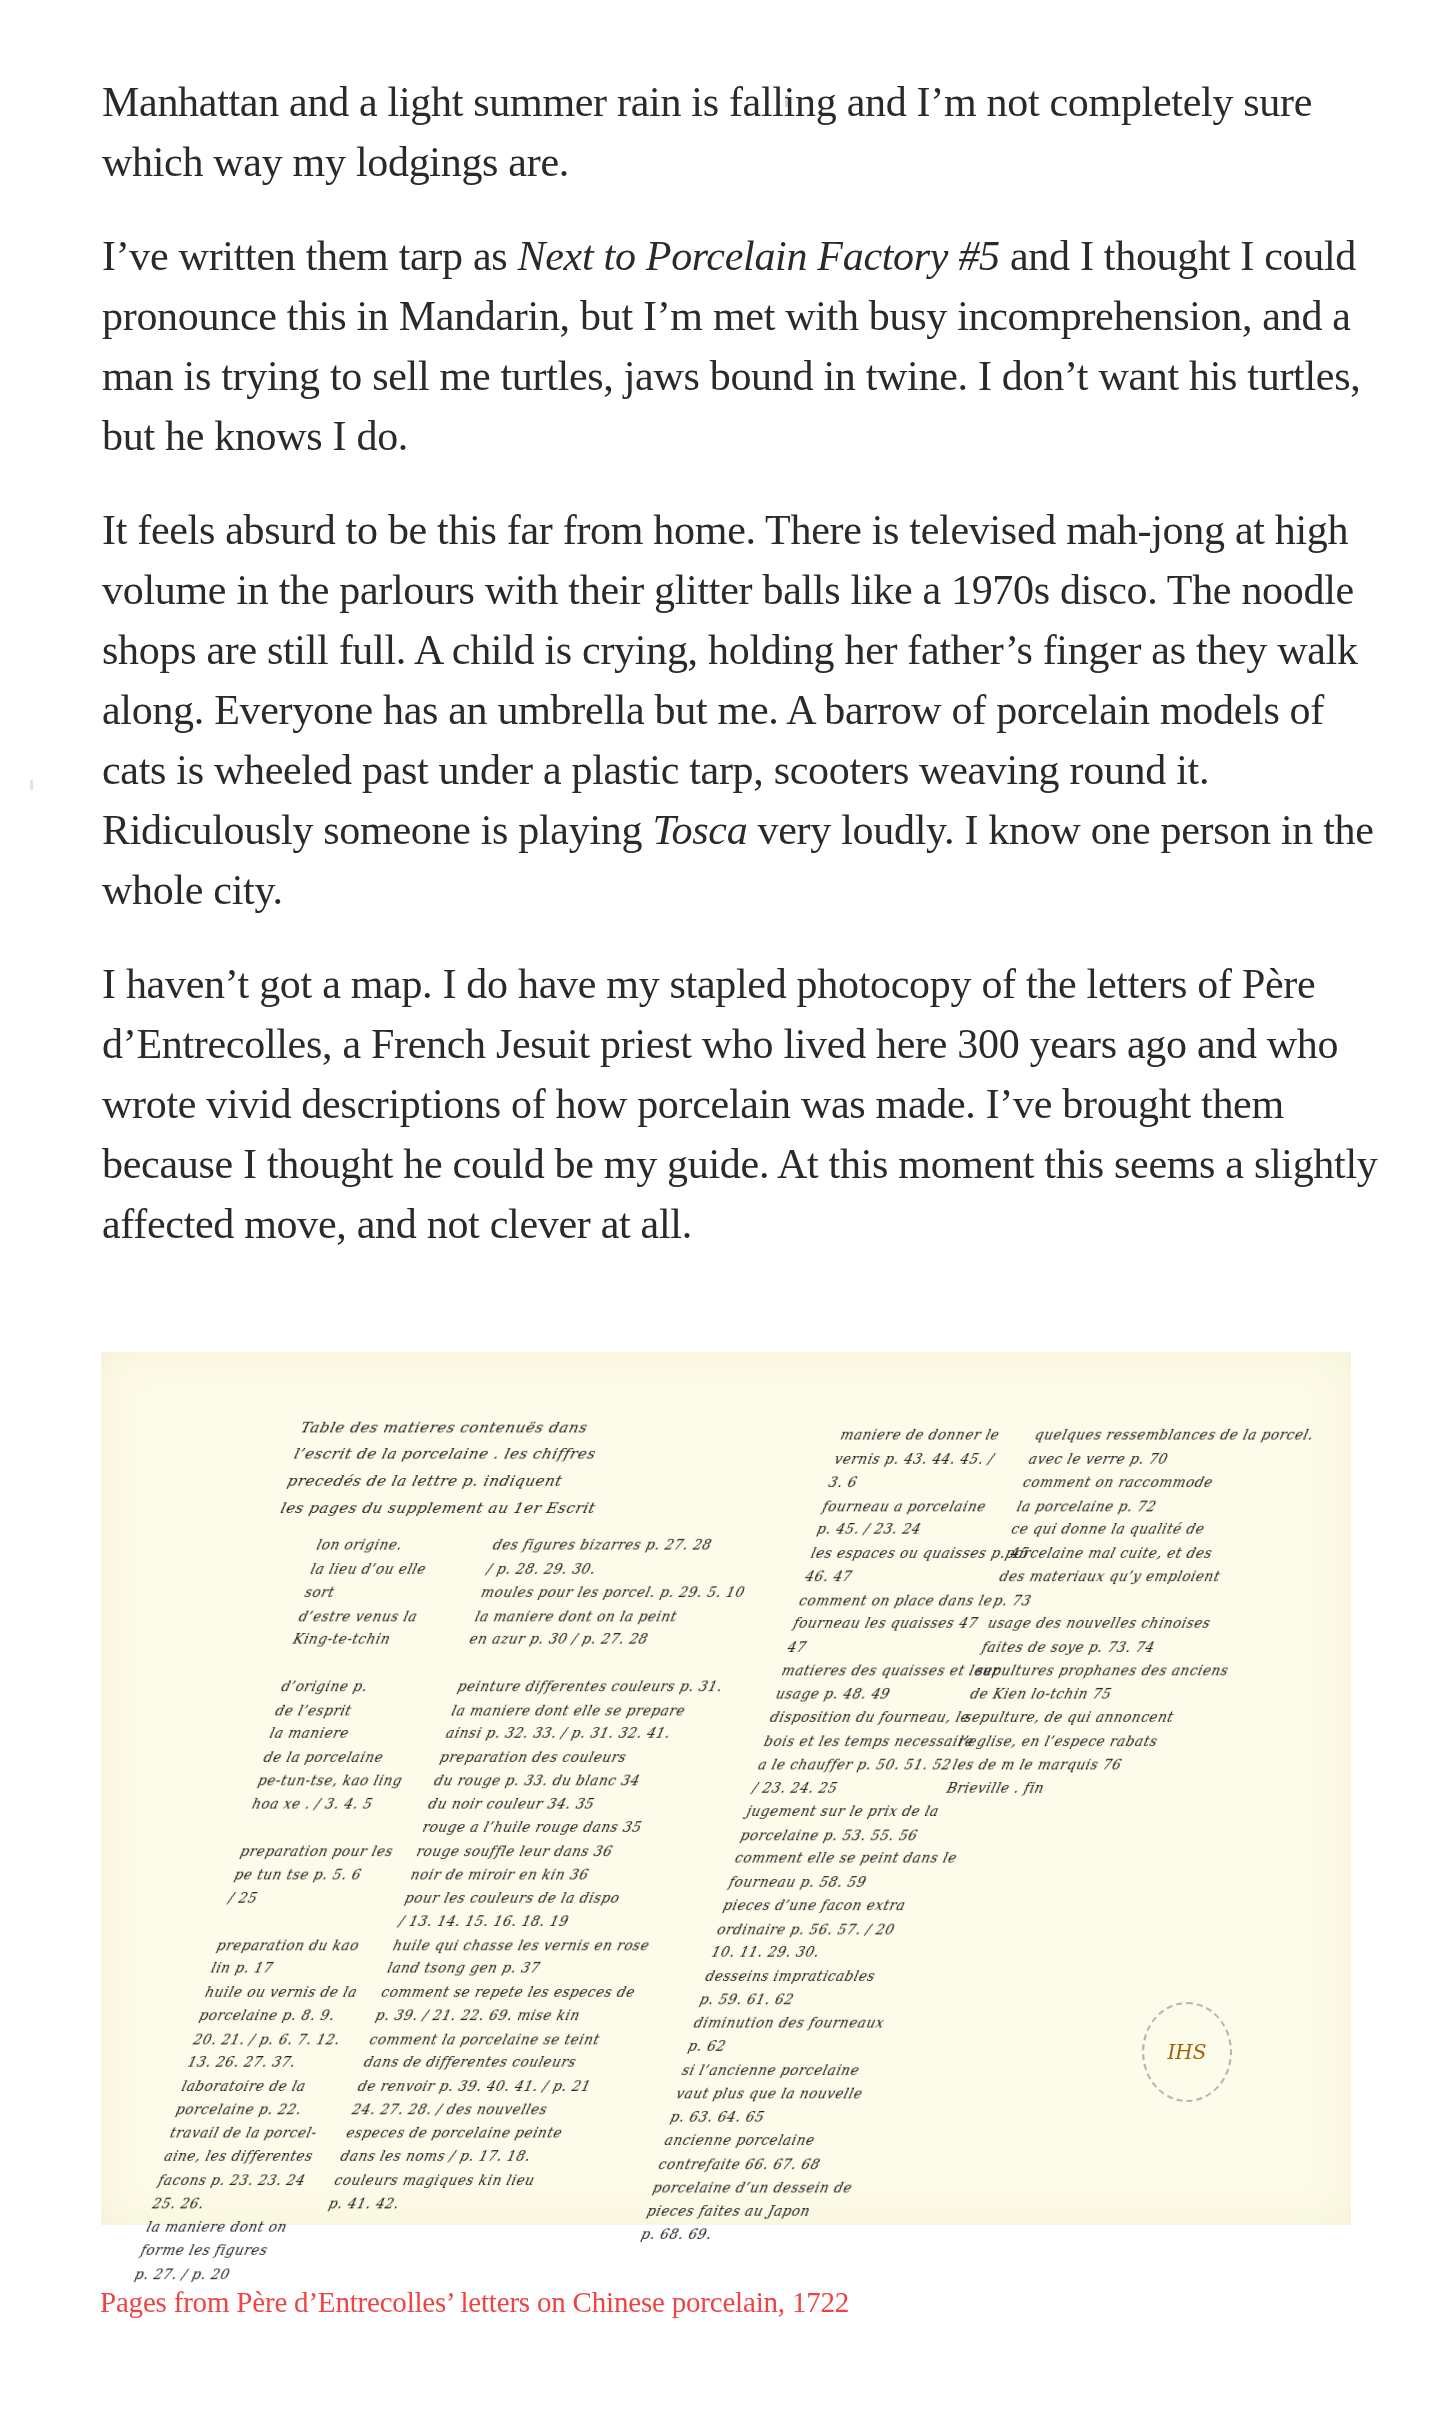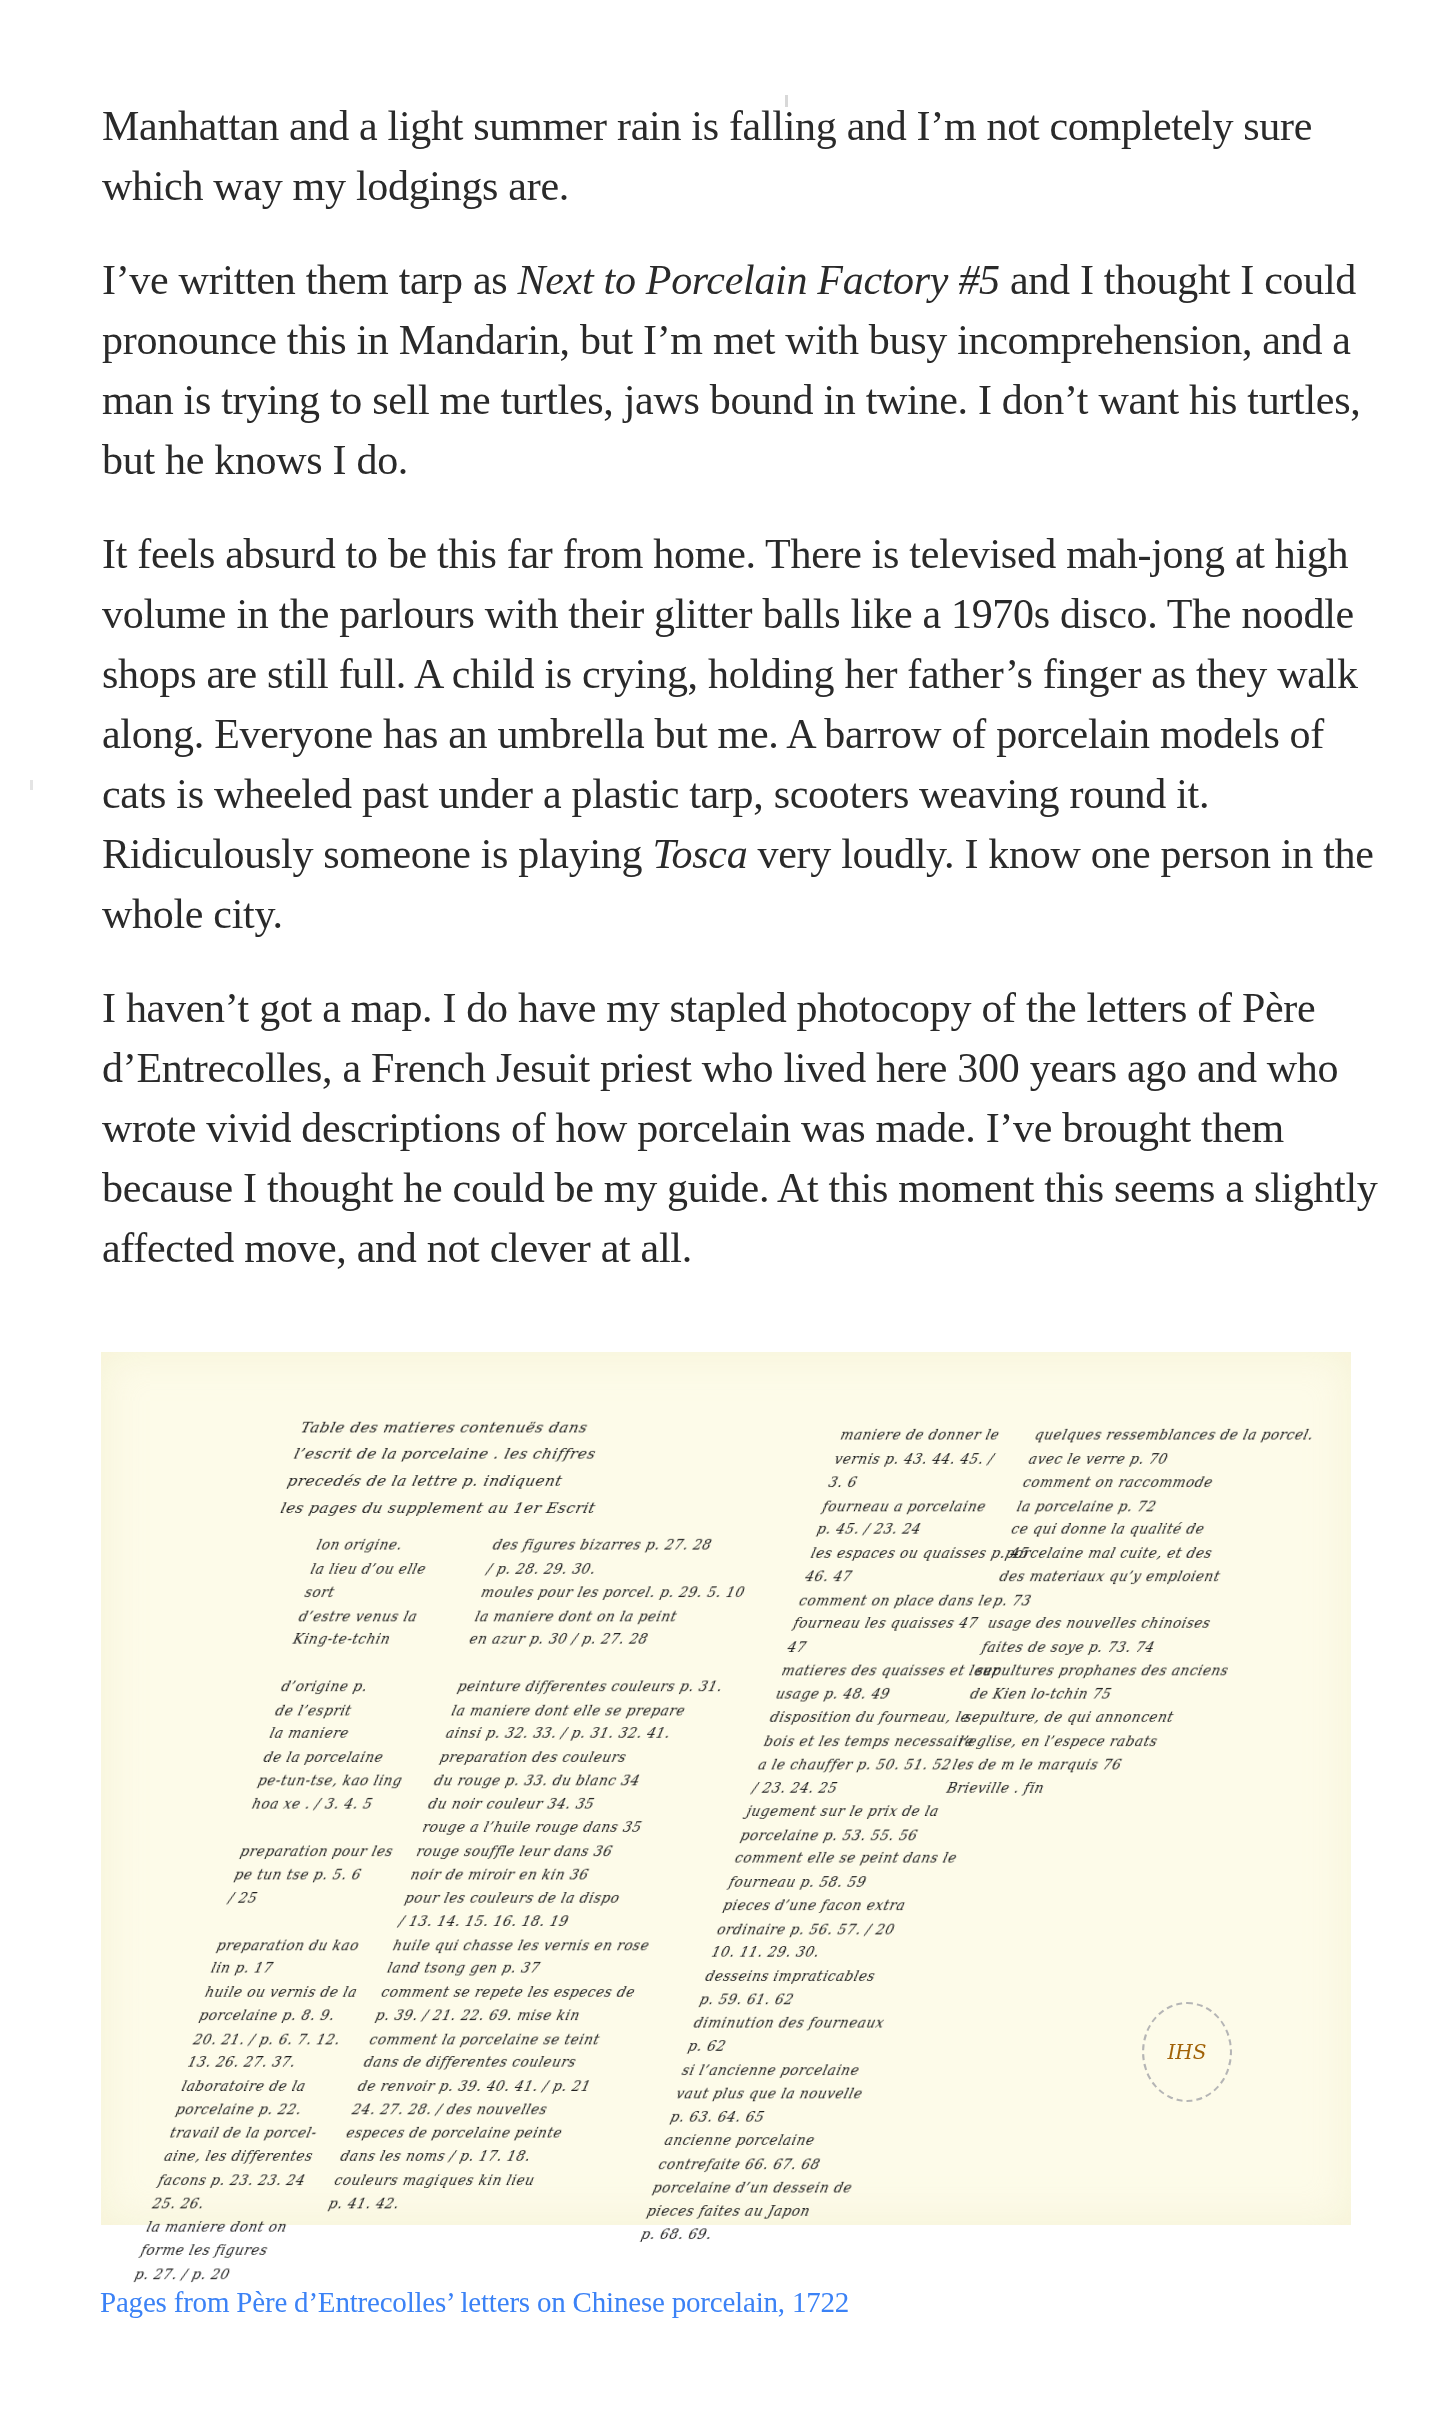"Manhattan and a light summer" .prose { margin-top: 24px -> none }
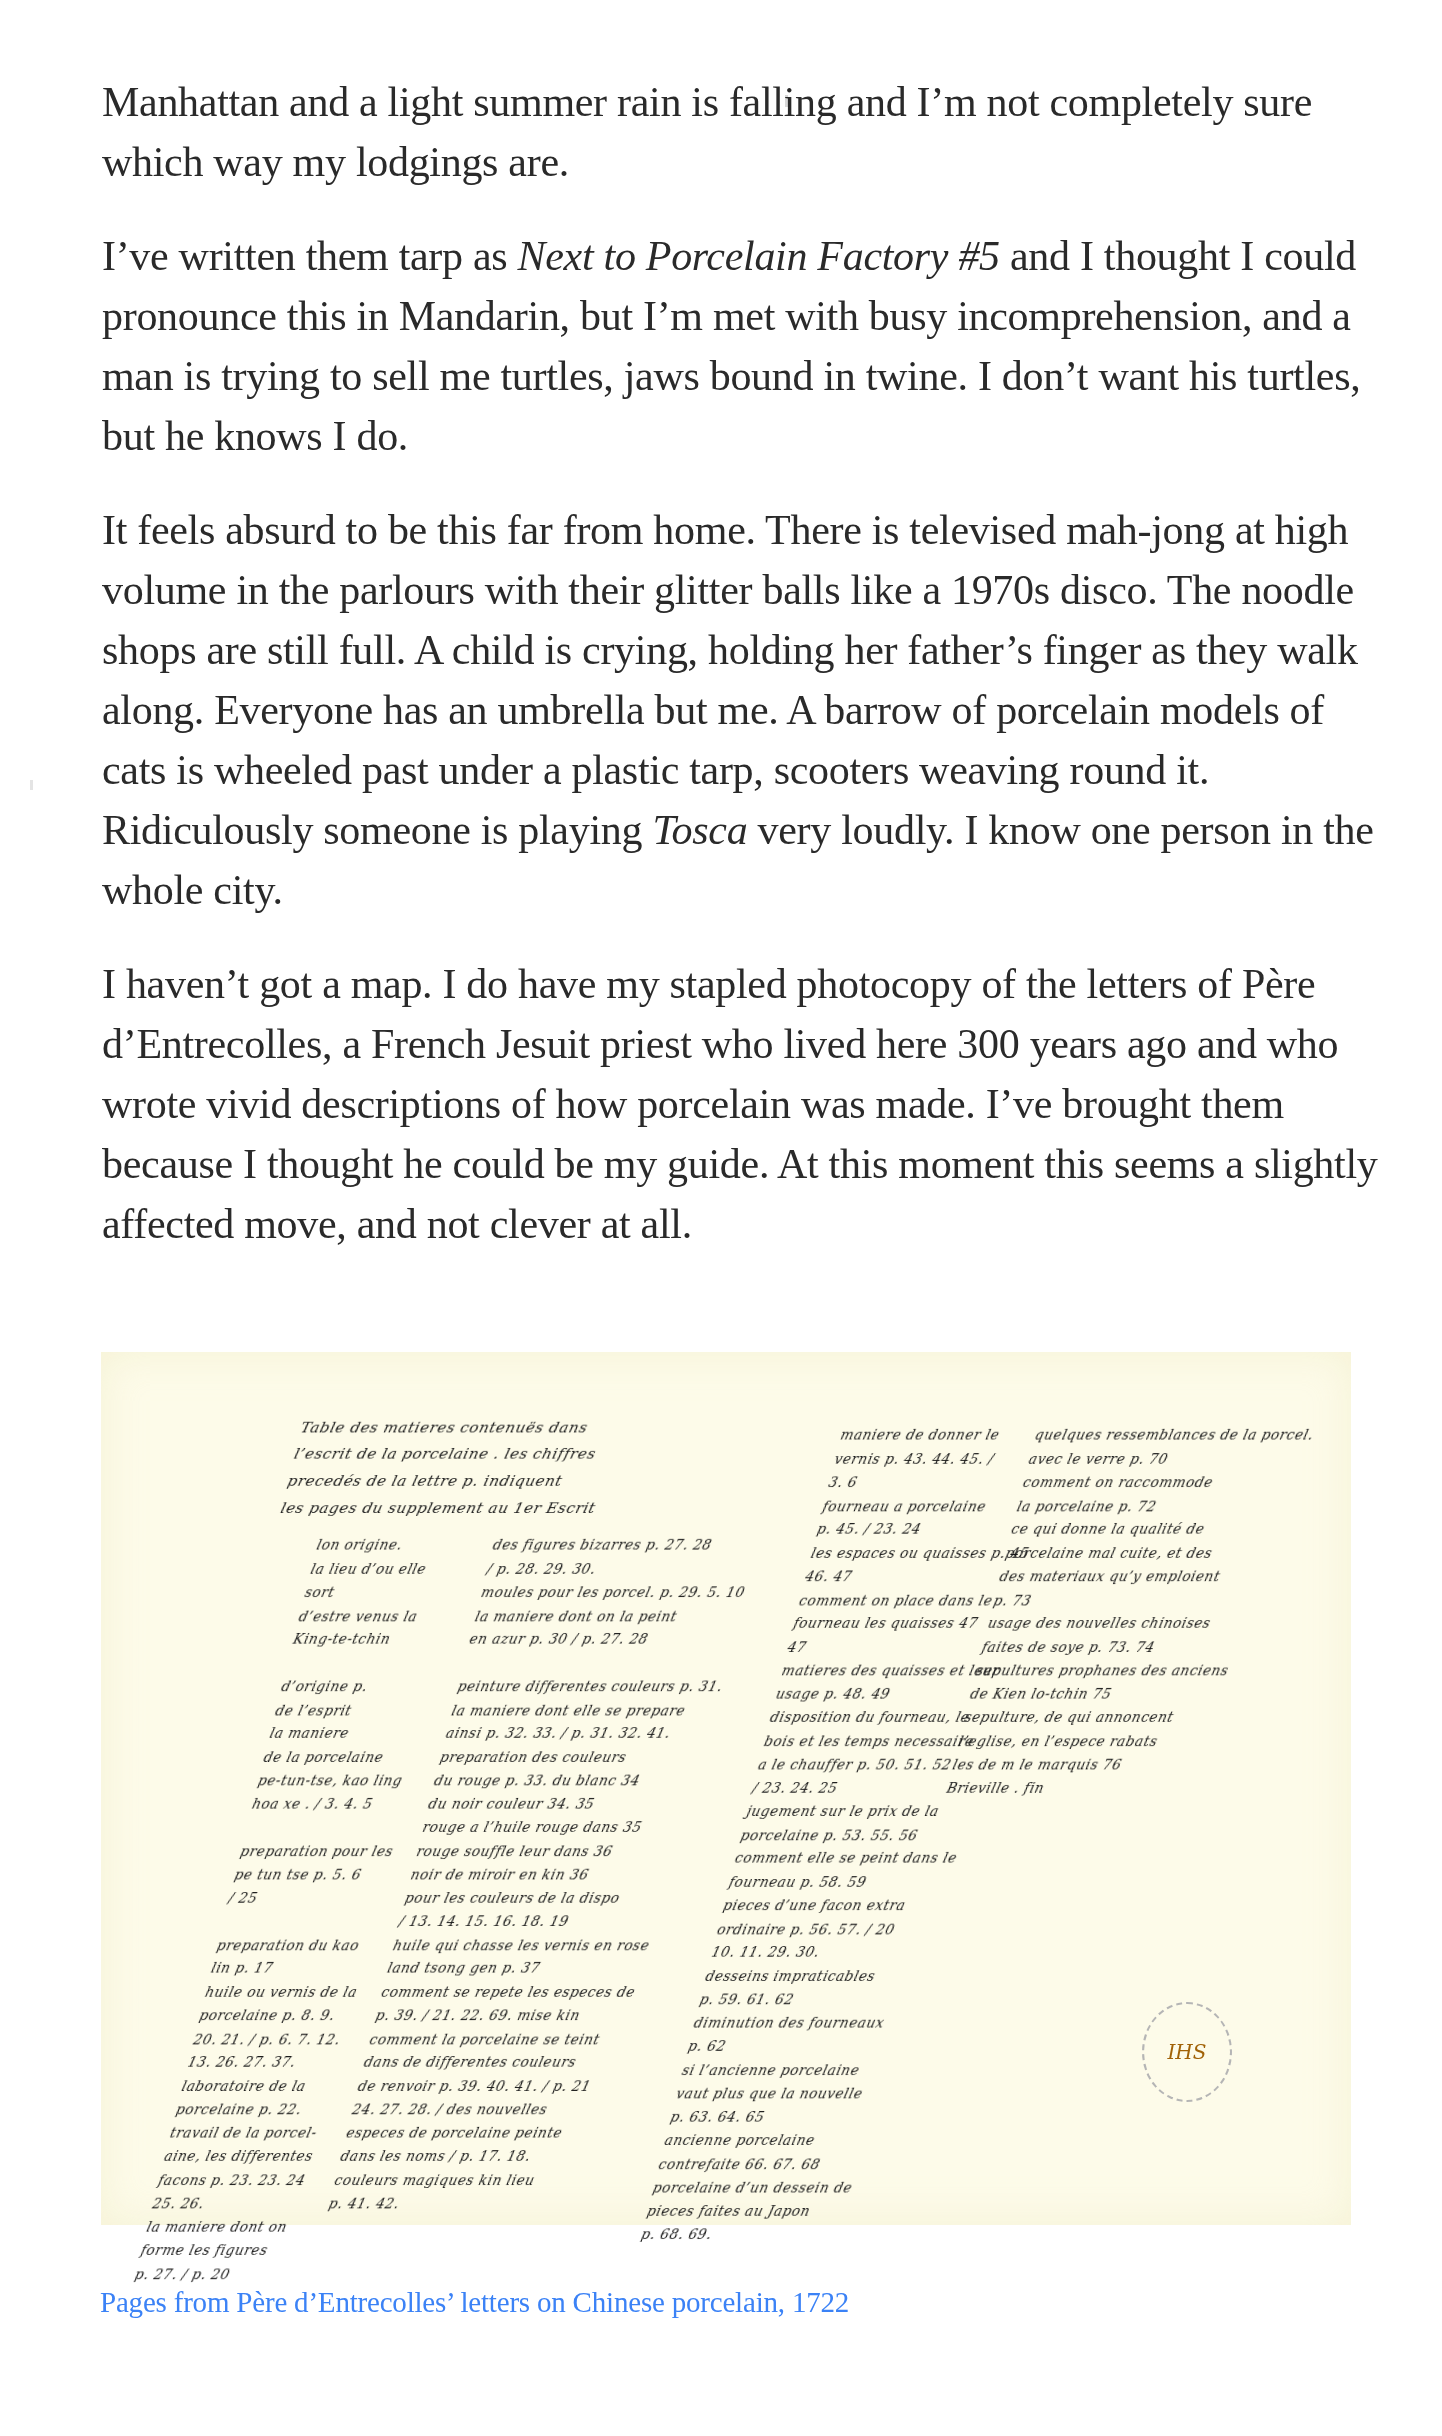"Pages from Père d’Entrecolles’ letters" .caption { color: #3b82f6 -> #ef4444 }
